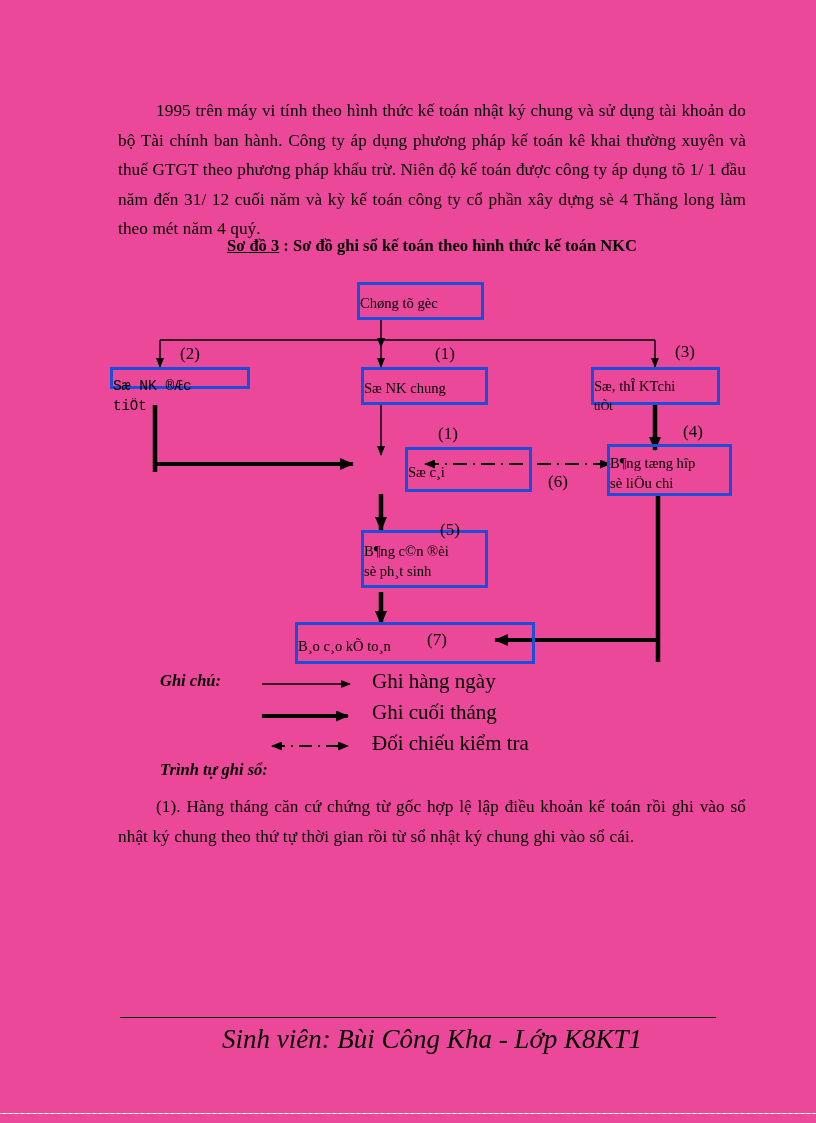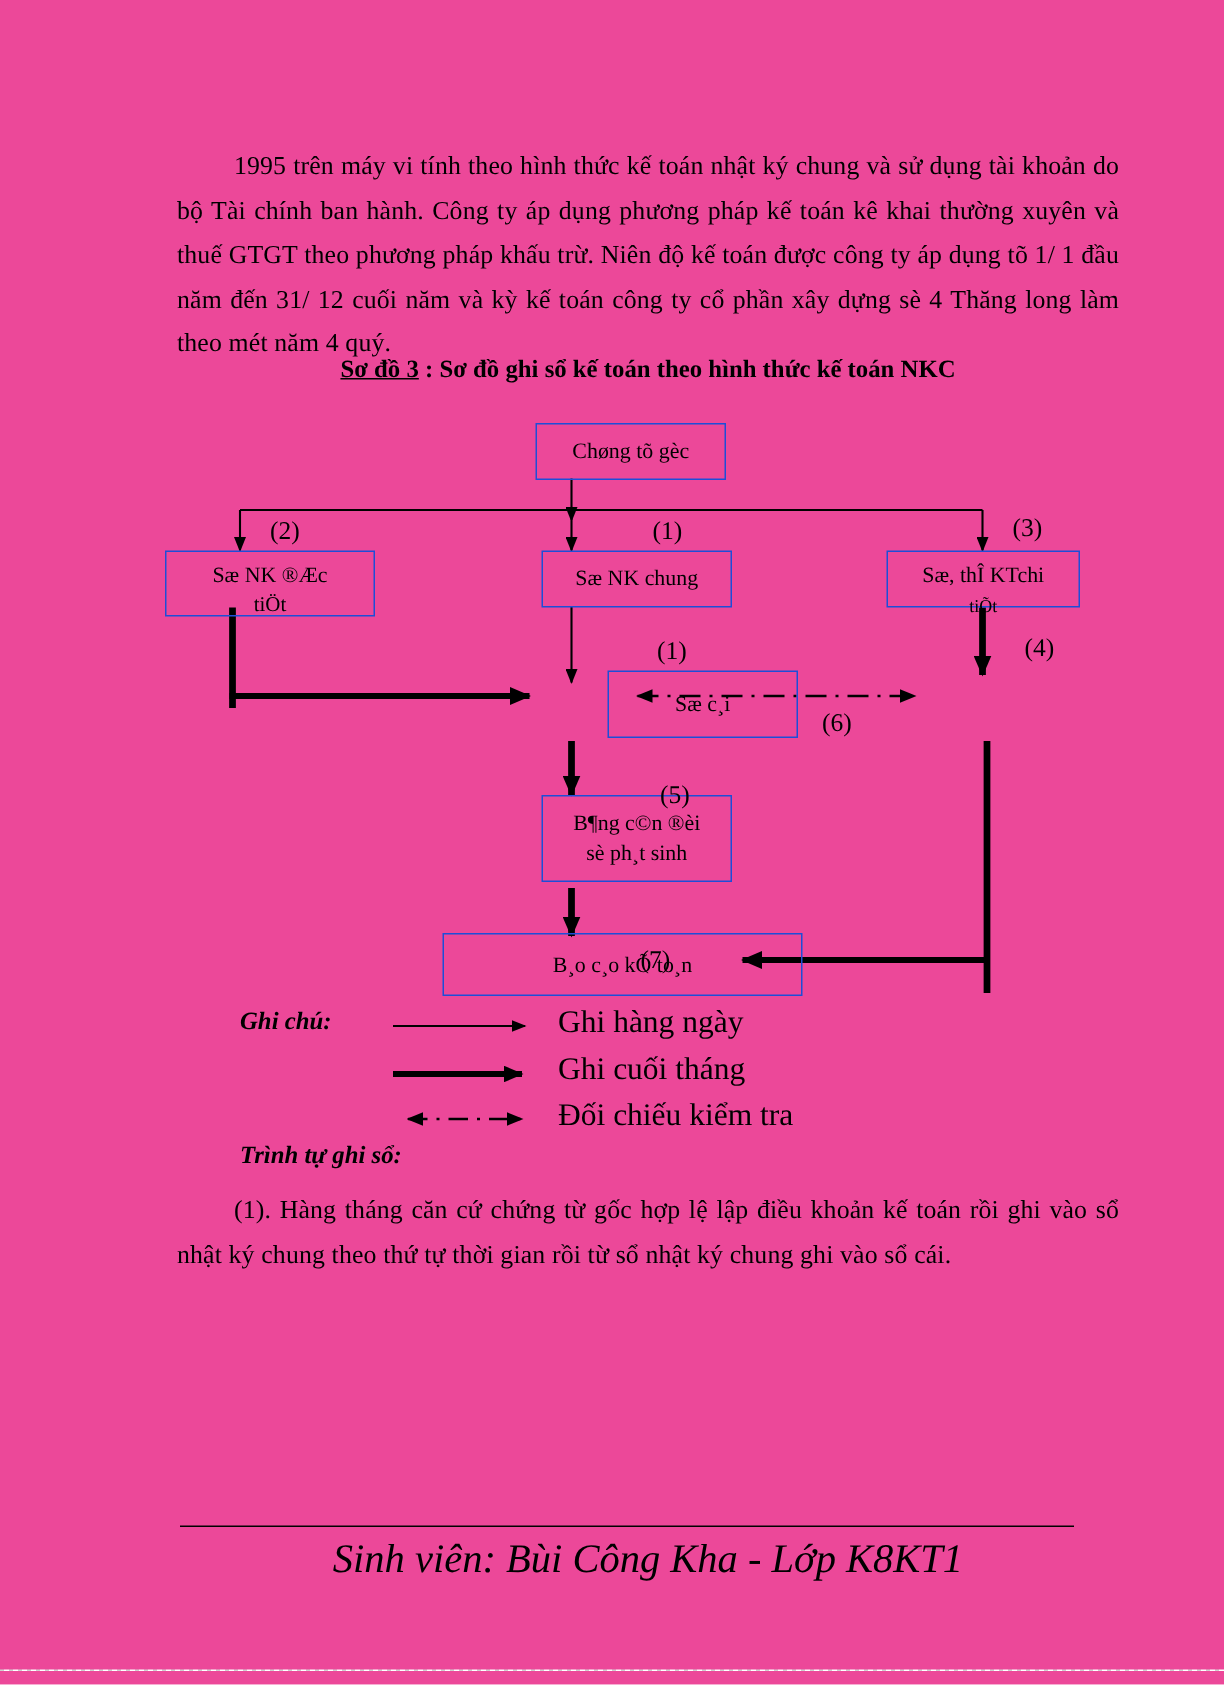"Chøng tõ gèc" .node-box { border: 1px solid #1d4ed8 -> 3px solid #1d4ed8; text-align: center -> none }
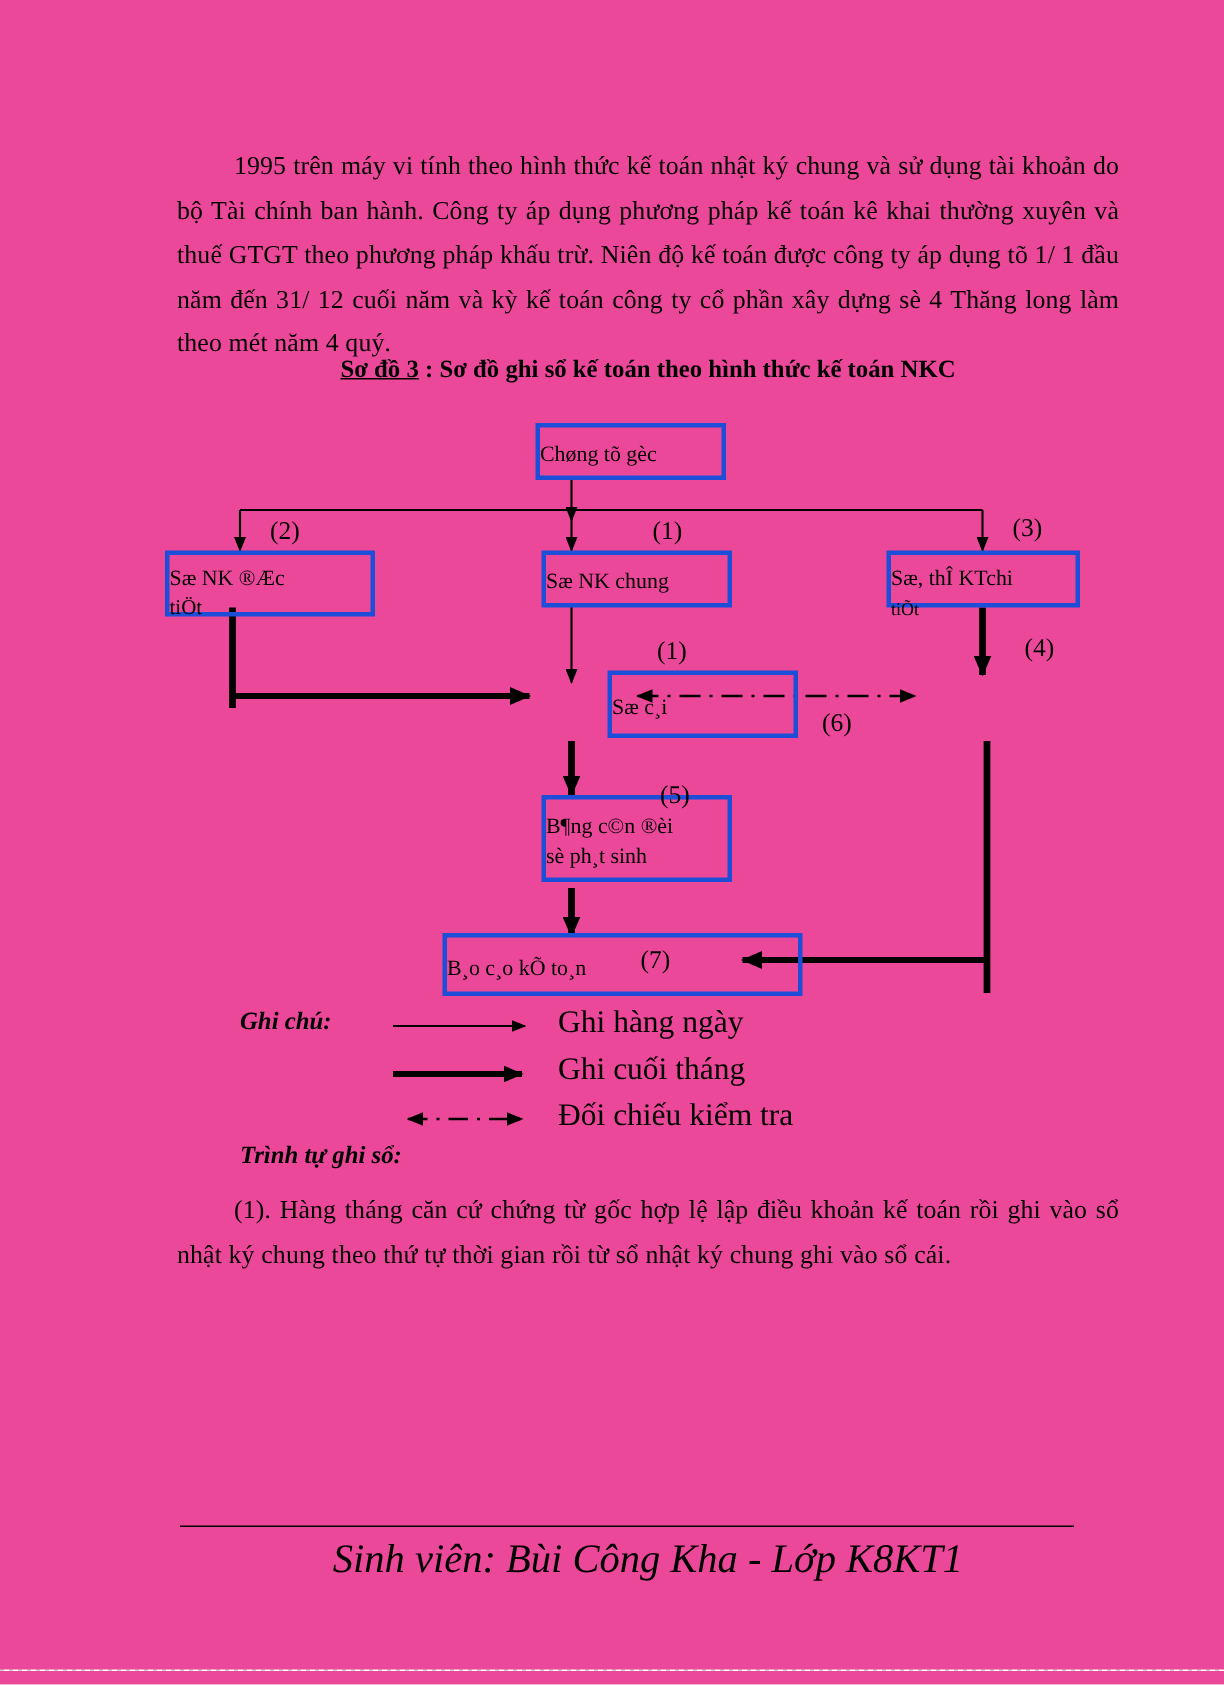"Sæ NK ®Æc" div.node-box { font-family: none -> Liberation Mono, monospace; height: 44px -> 22px }
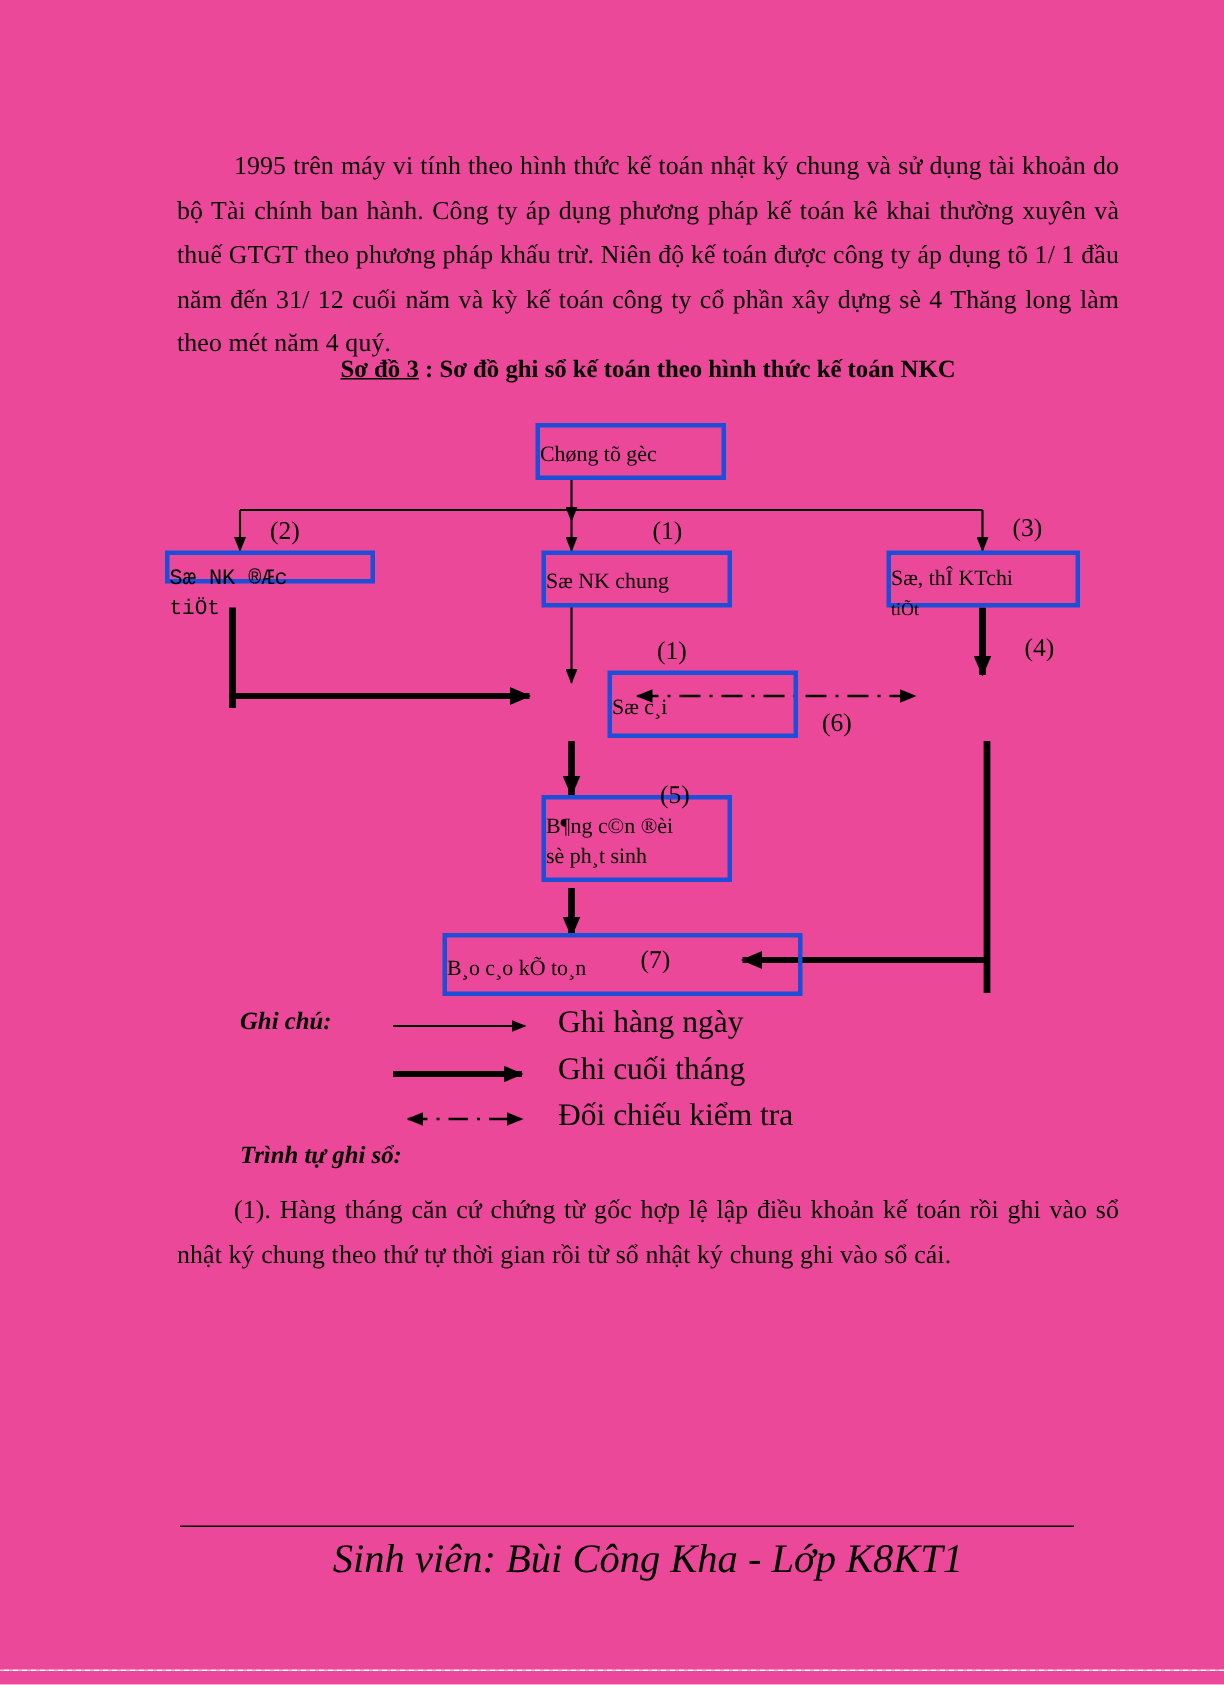"B¶ng tæng hîp" div.node-box { html: none -> <div> <span>B¶ng tæng hîp</span> <span>sè liÖu chi</span> </div> }
